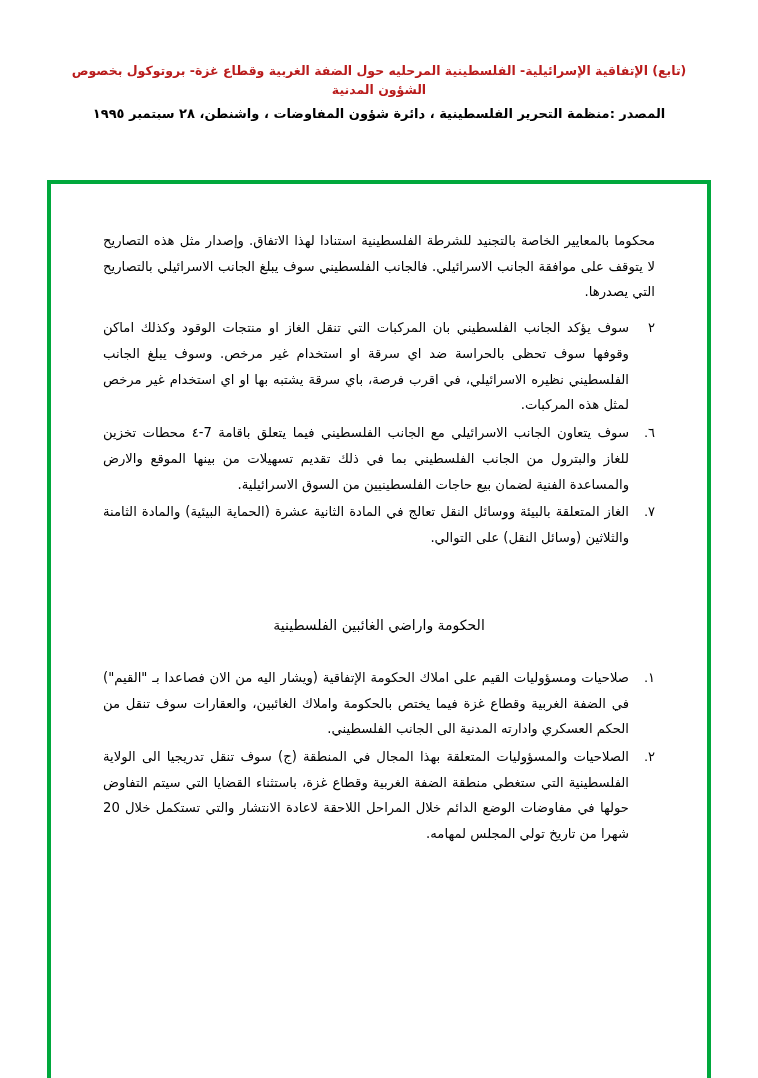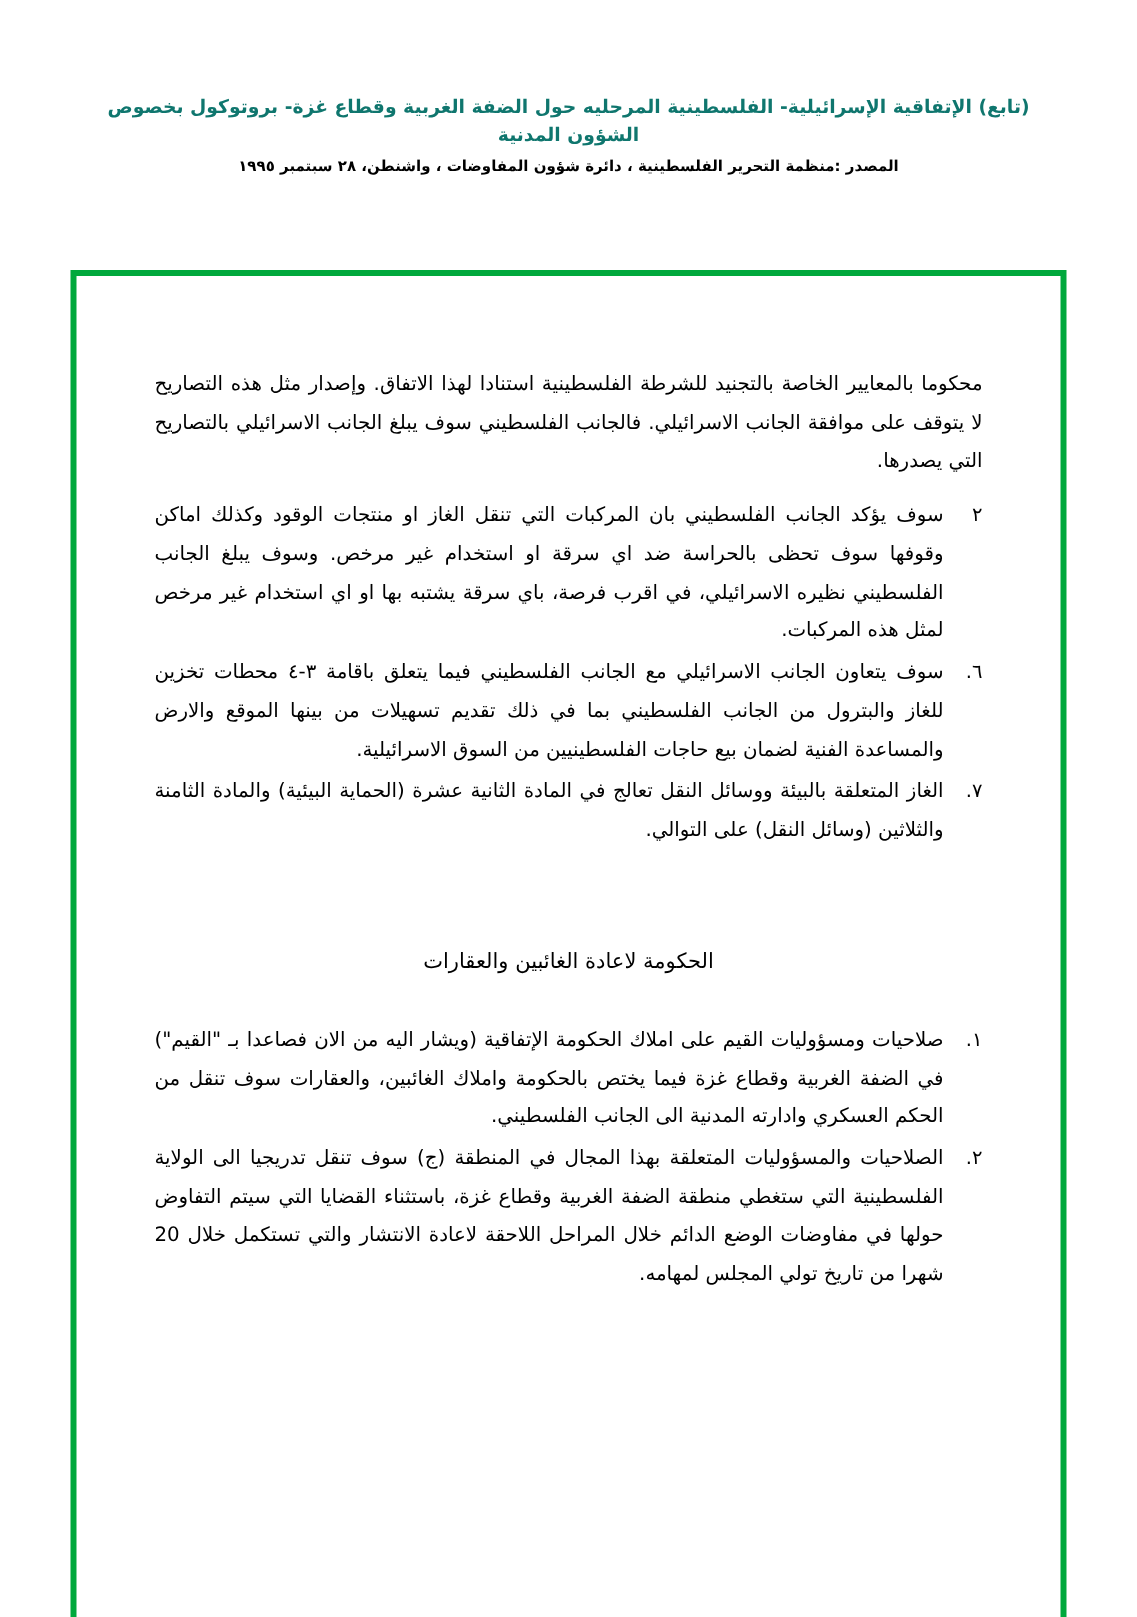"(تابع) الإتفاقية الإسرائيلية- الفلسطينية" .header-title { color: #0f766e -> #b91c1c }
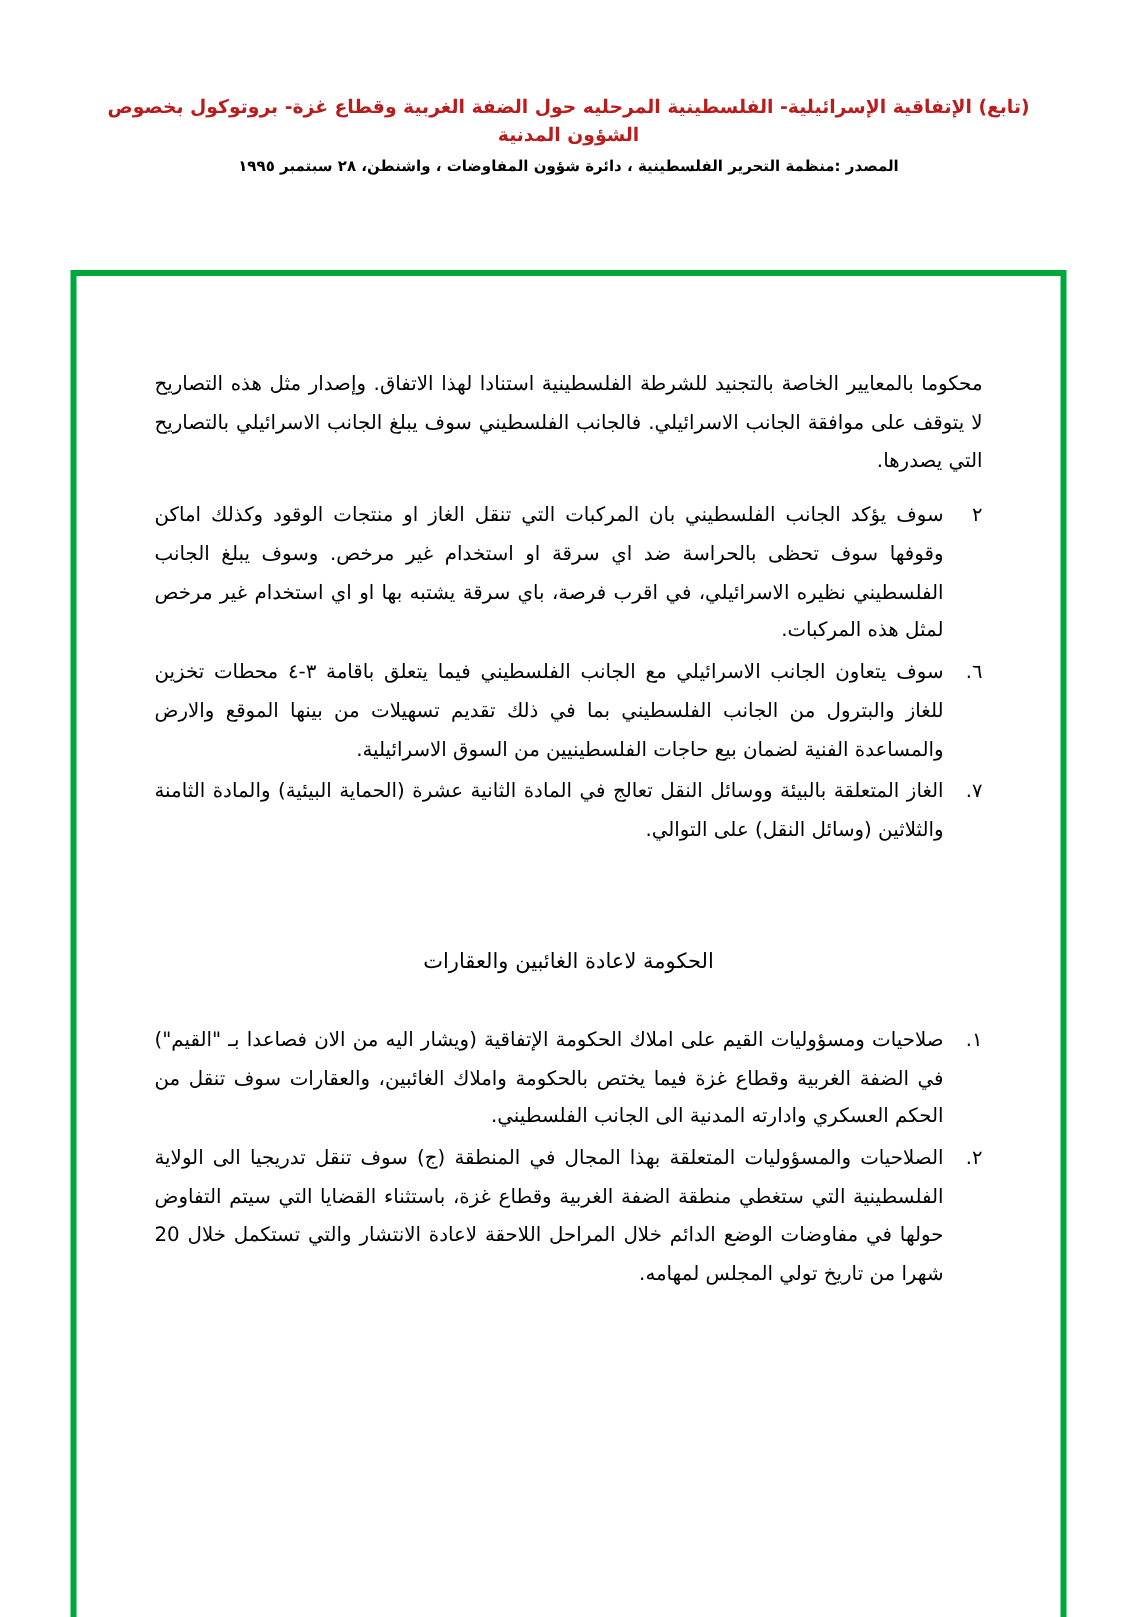"المصدر :منظمة التحرير الفلسطينية ،" .header-source { font-size: 10px -> 13px }
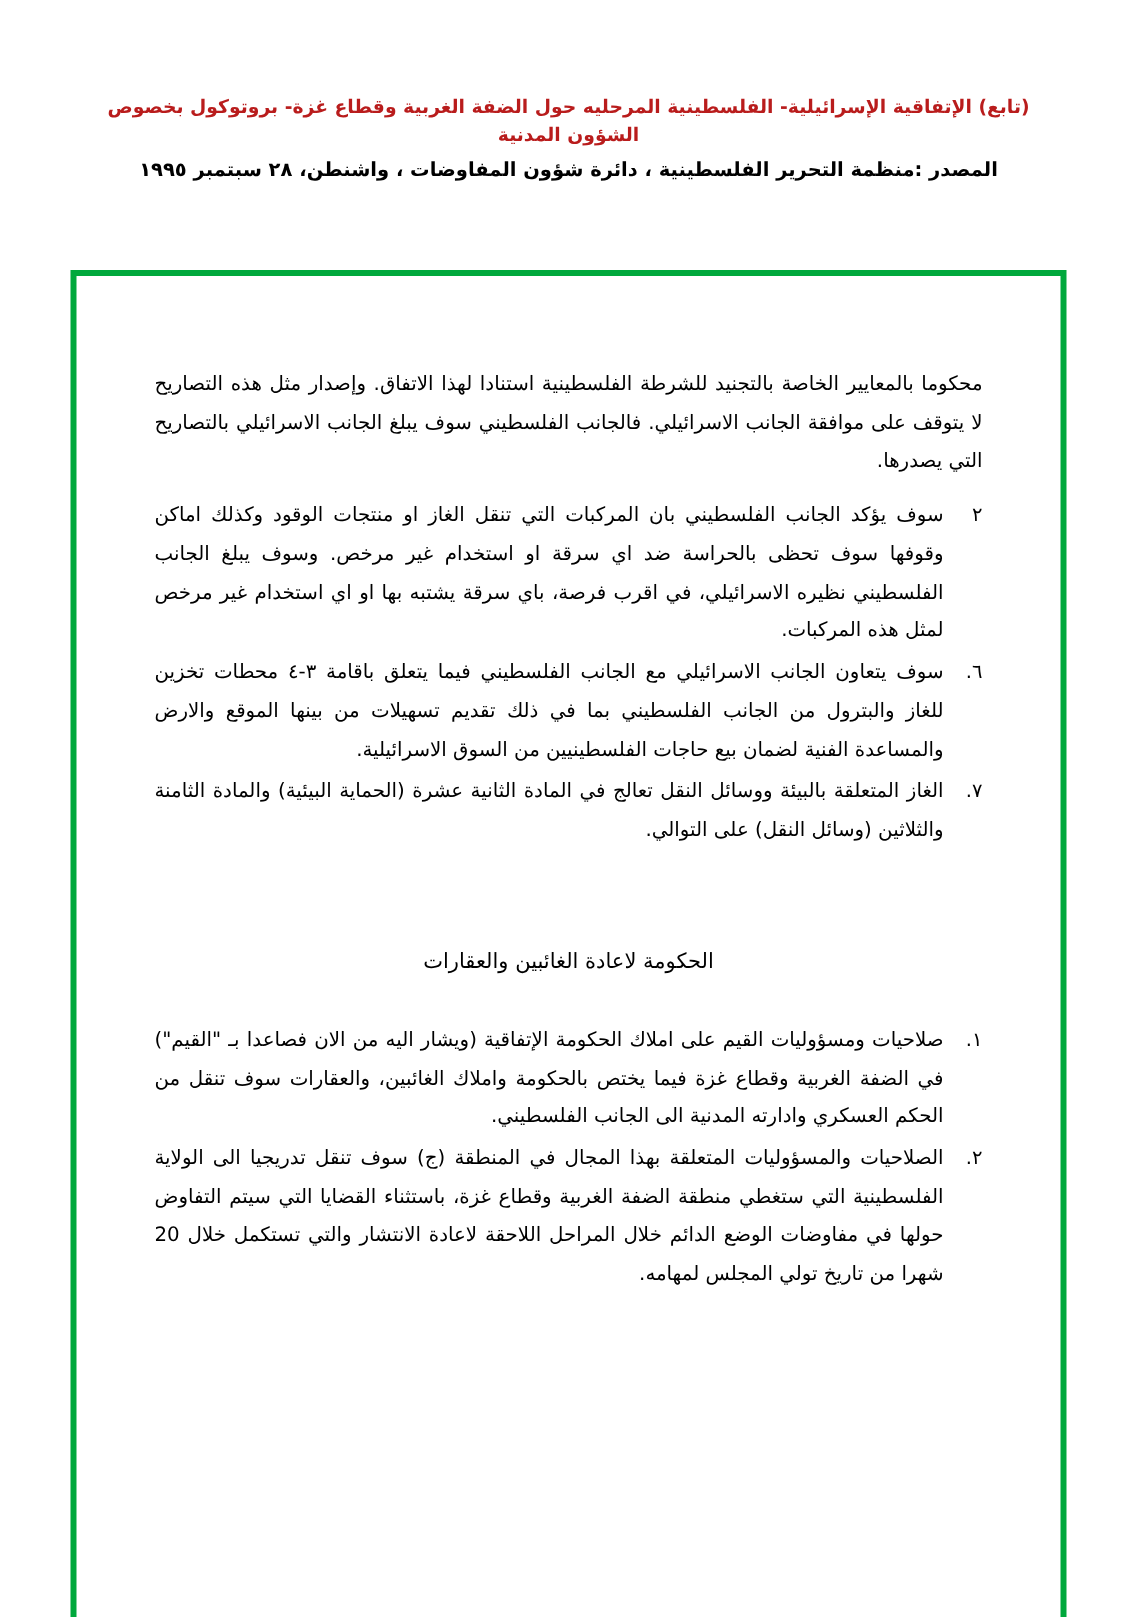"محكوما بالمعايير الخاصة بالتجنيد للشرطة" .content { padding: 60px 52px 0 52px -> 44px 52px 0 52px }
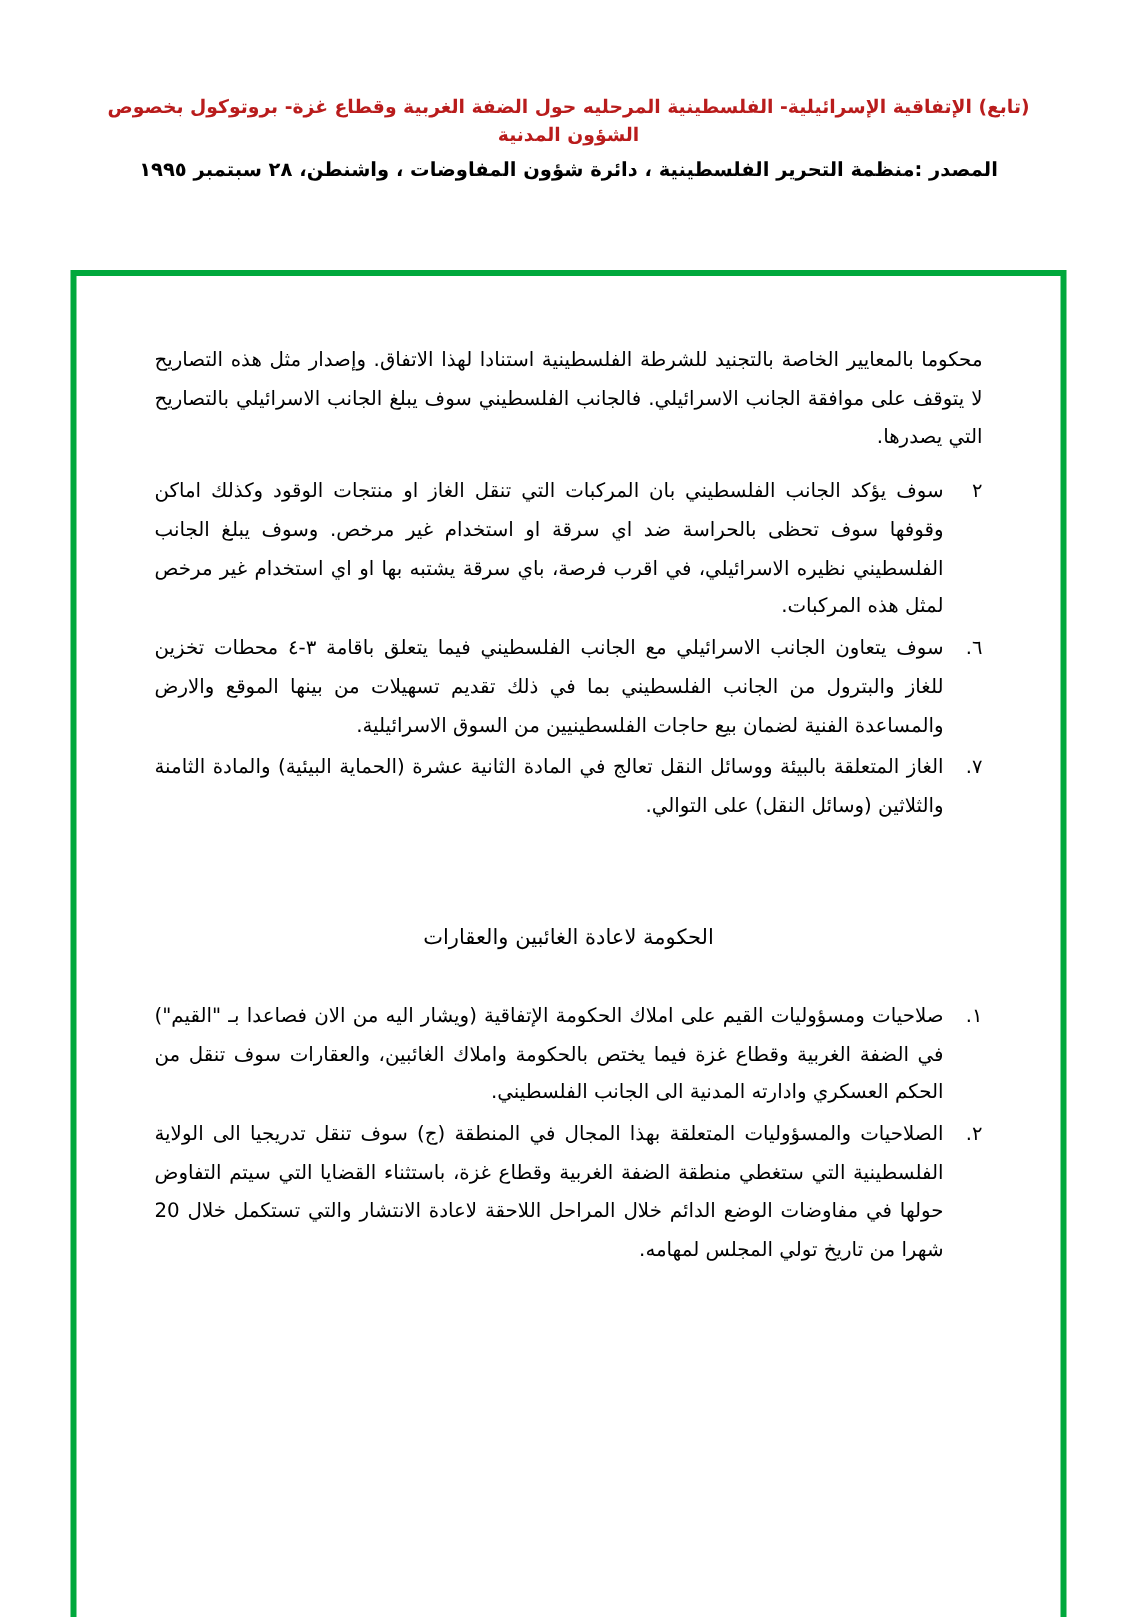"سوف يتعاون الجانب الاسرائيلي مع" div.ptext { text: ٣-٤ -> 7-٤ }
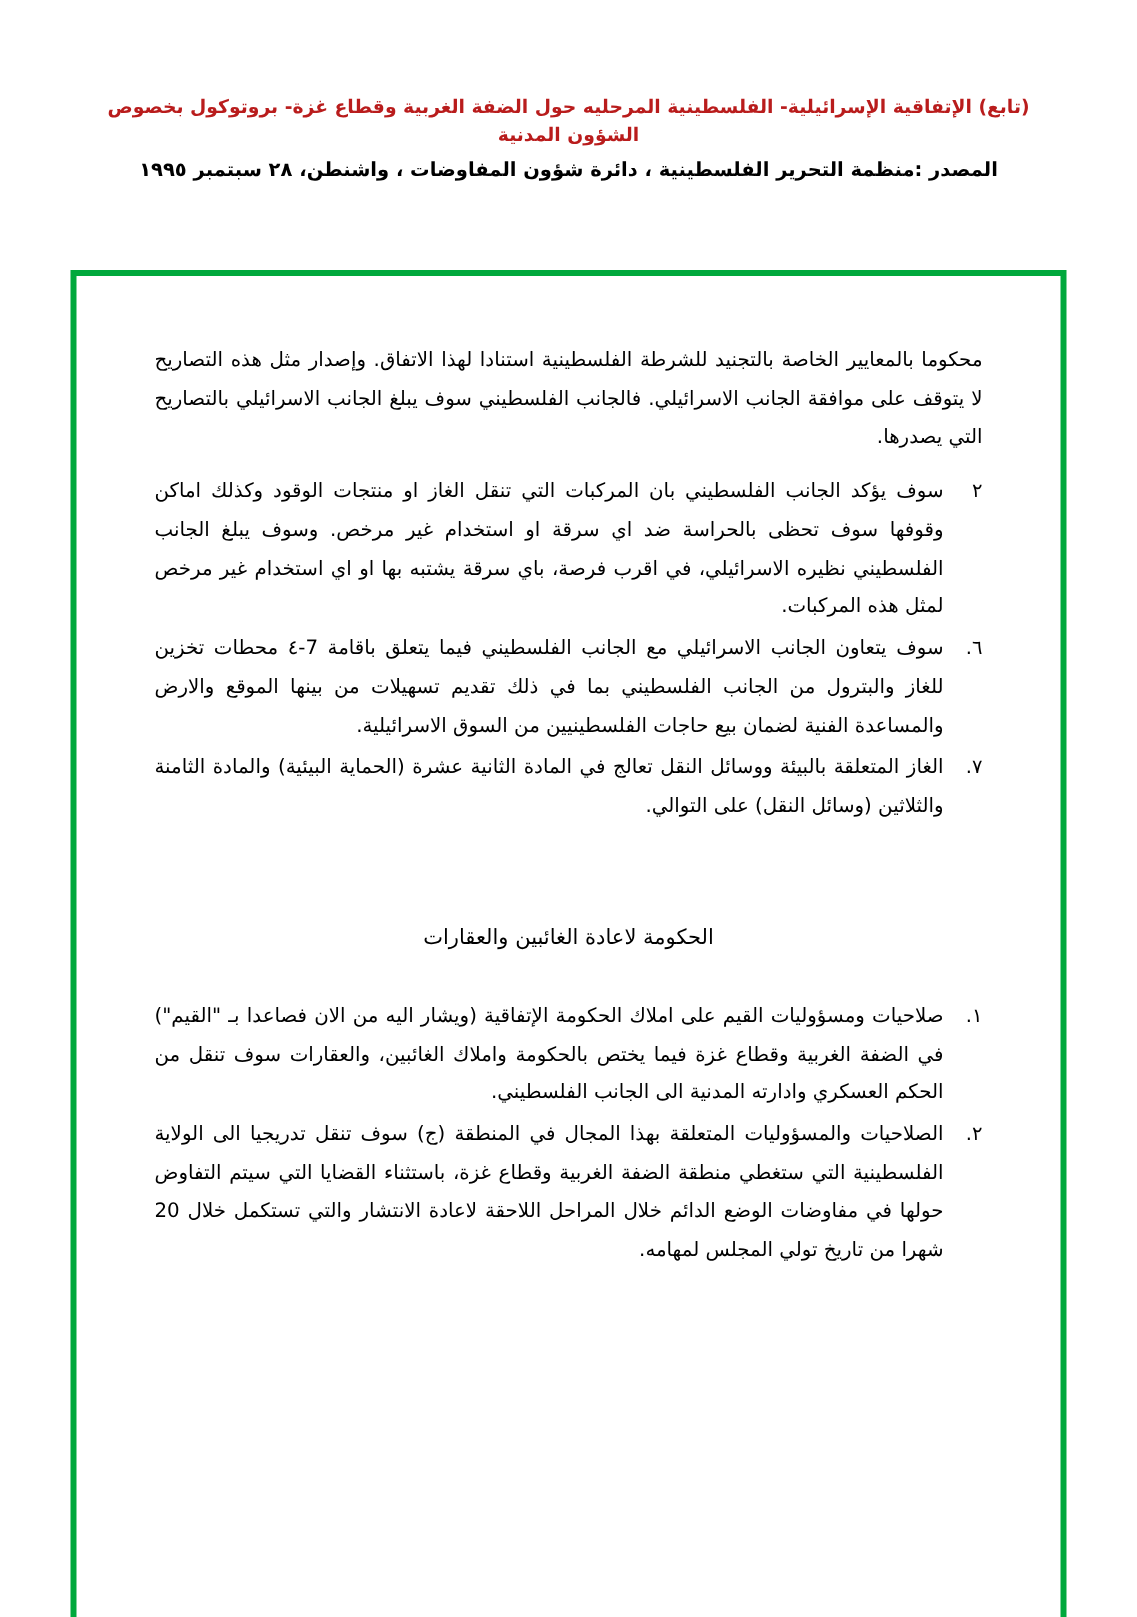"الحكومة لاعادة الغائبين والعقارات" div.article-sub { text: لاعادة الغائبين والعقارات -> واراضي الغائبين الفلسطينية }
